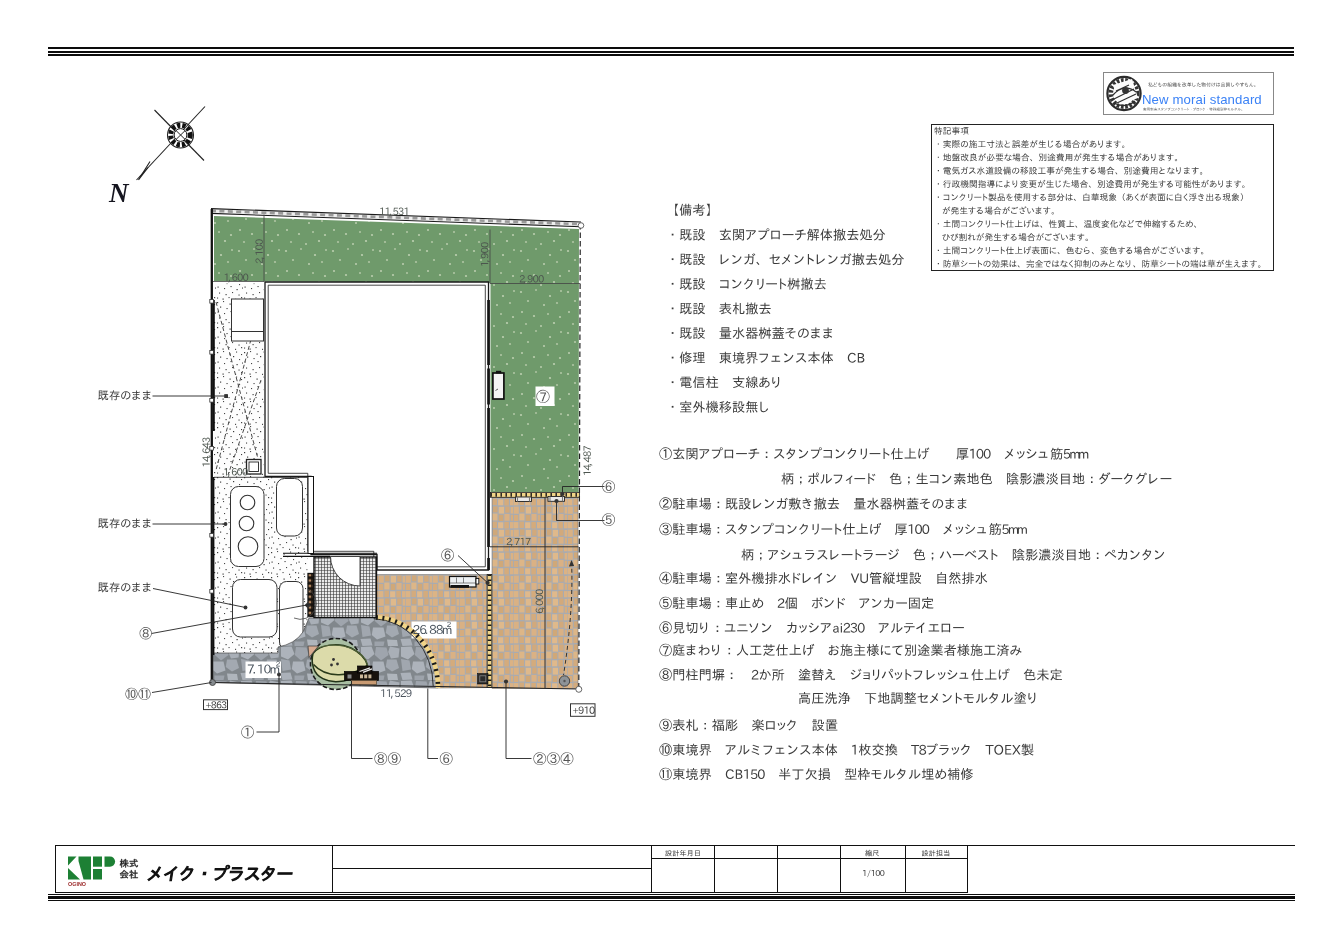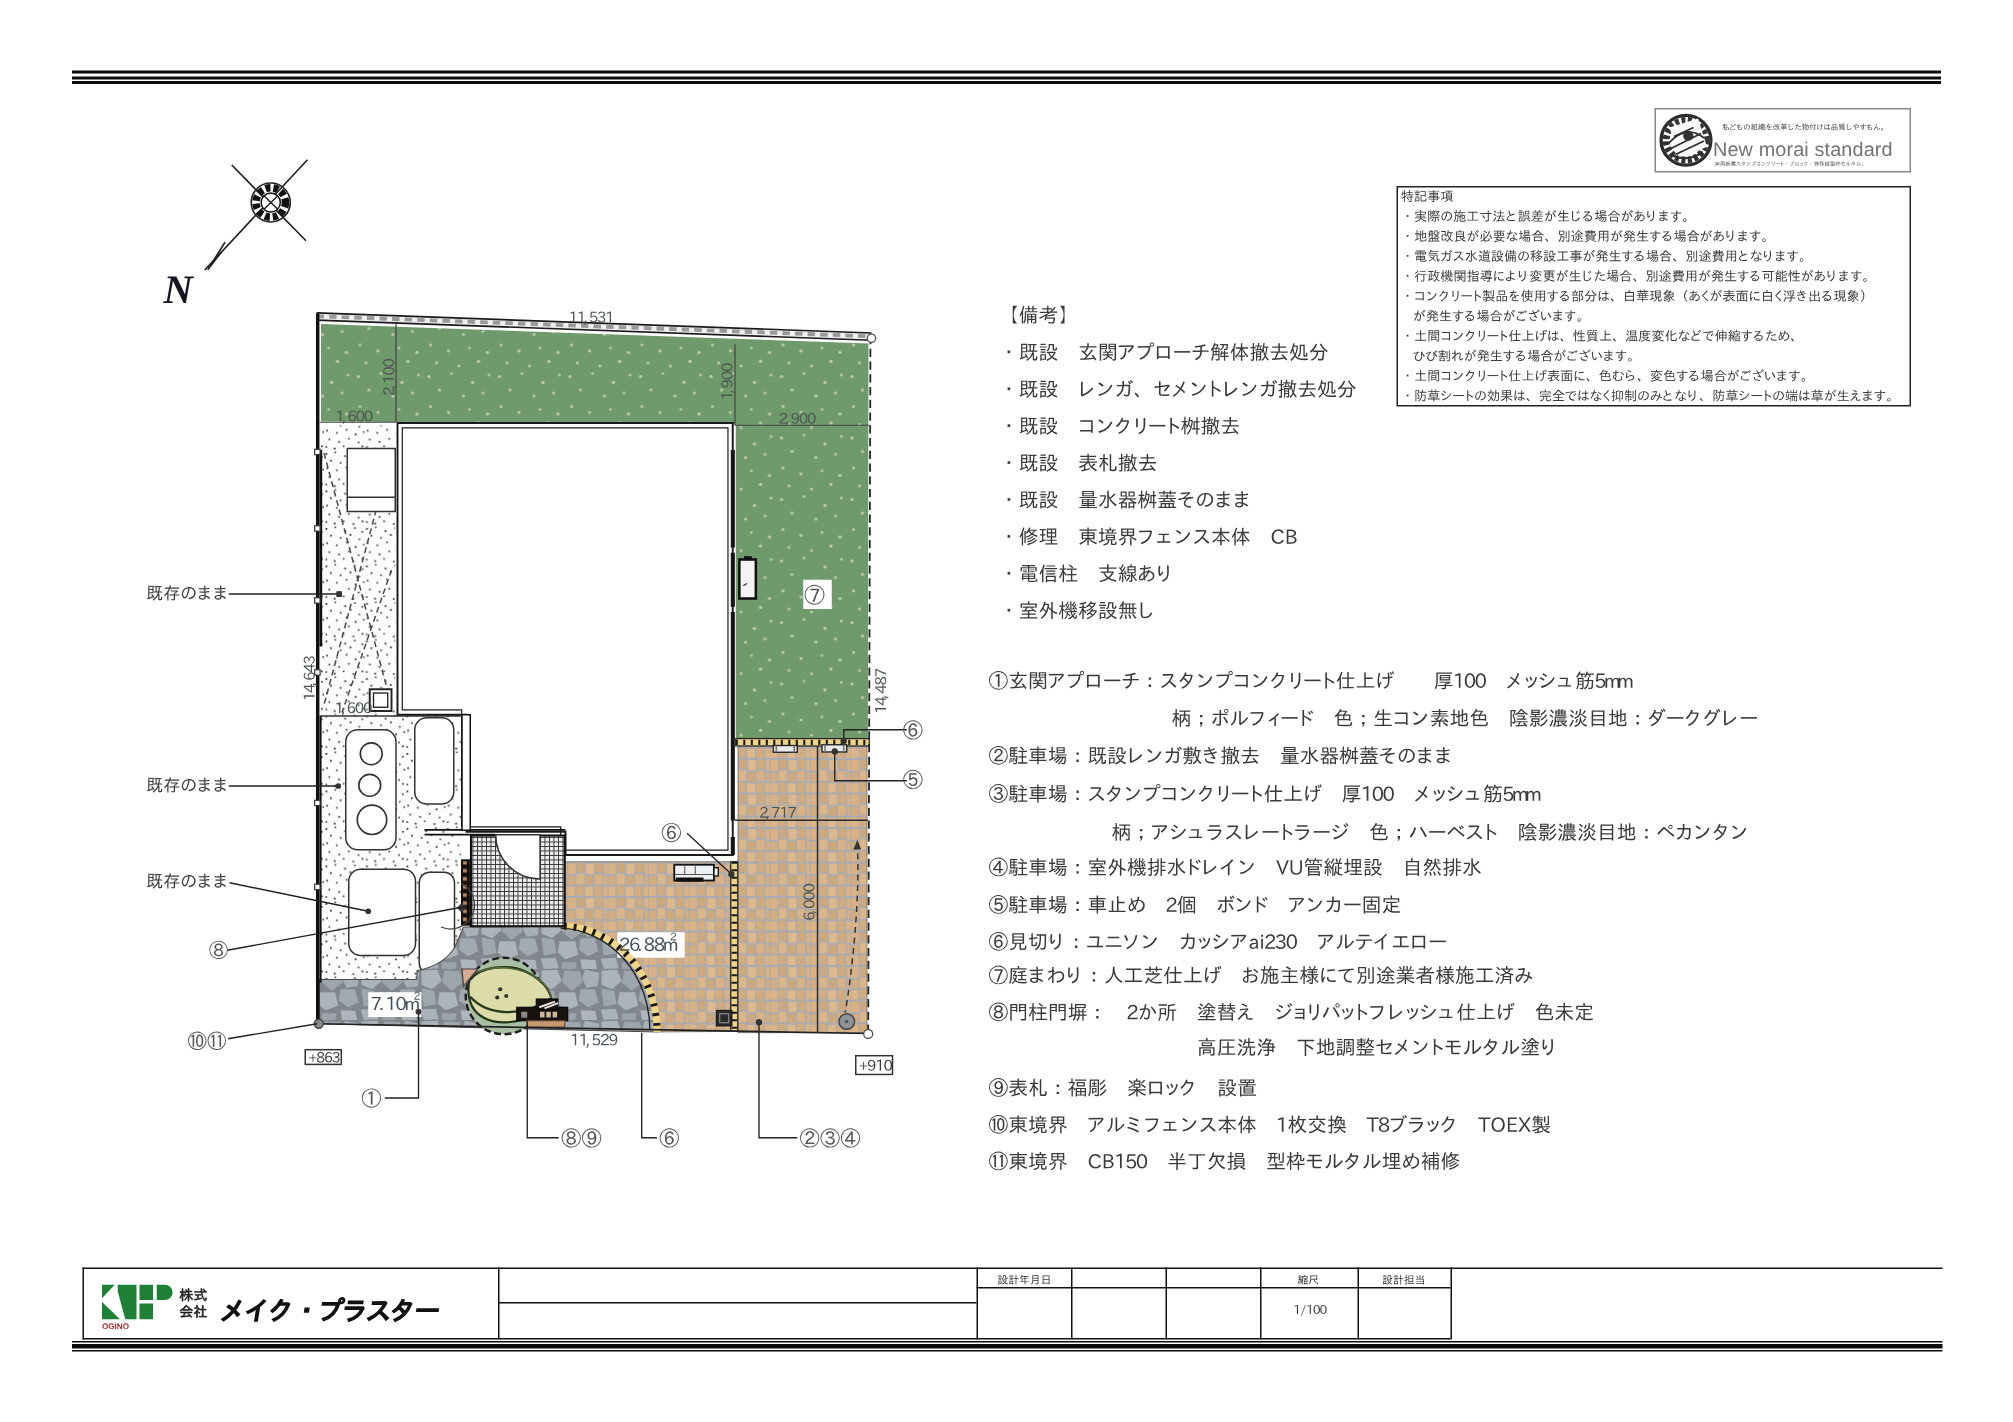"New morai standard" div.abs { color: #737373 -> #3b82f6 }
